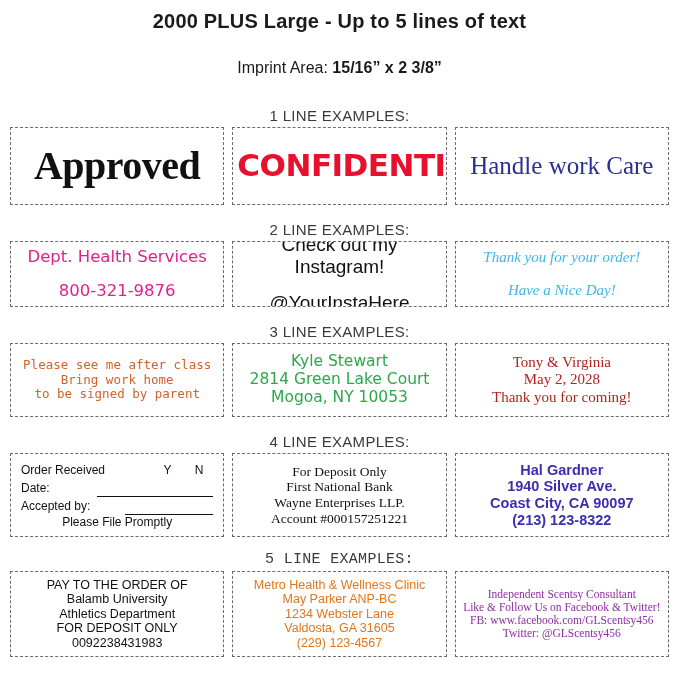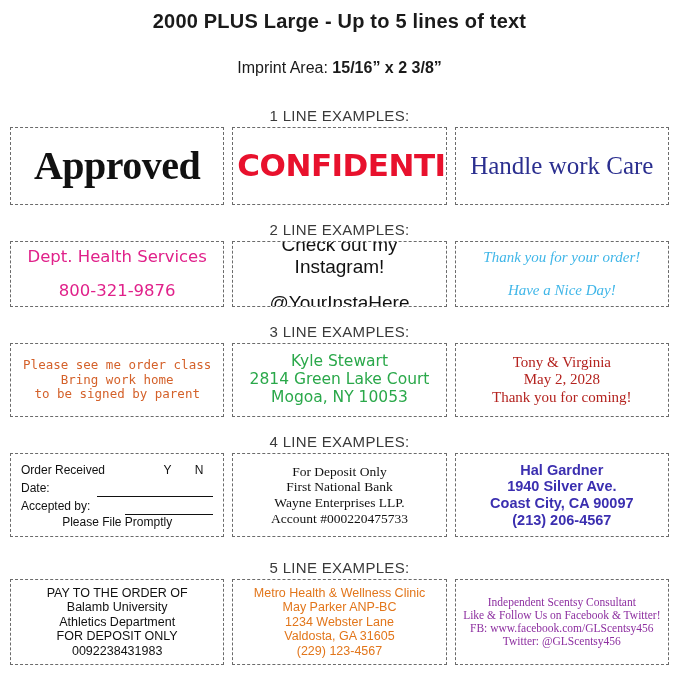"Please see me order class" div.line { text: order -> after }
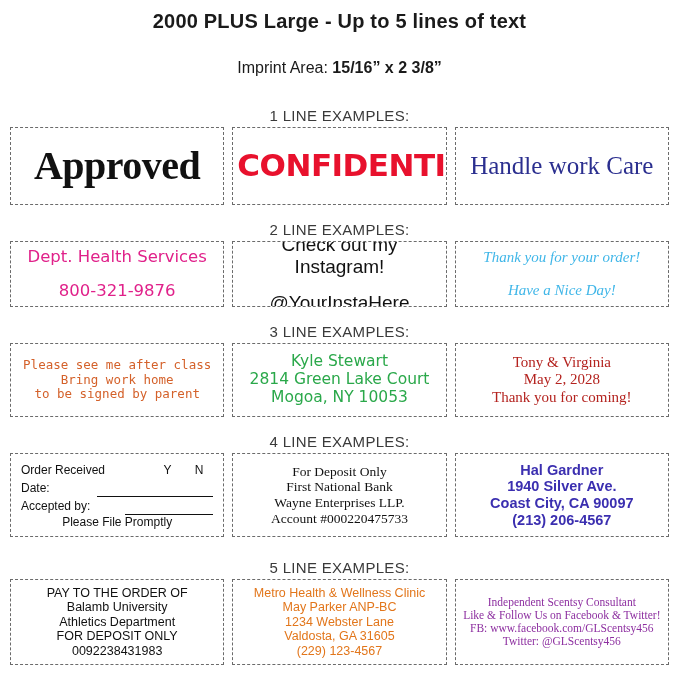"Account #000220475733" div.line { text: 000220475733 -> 000157251221 }
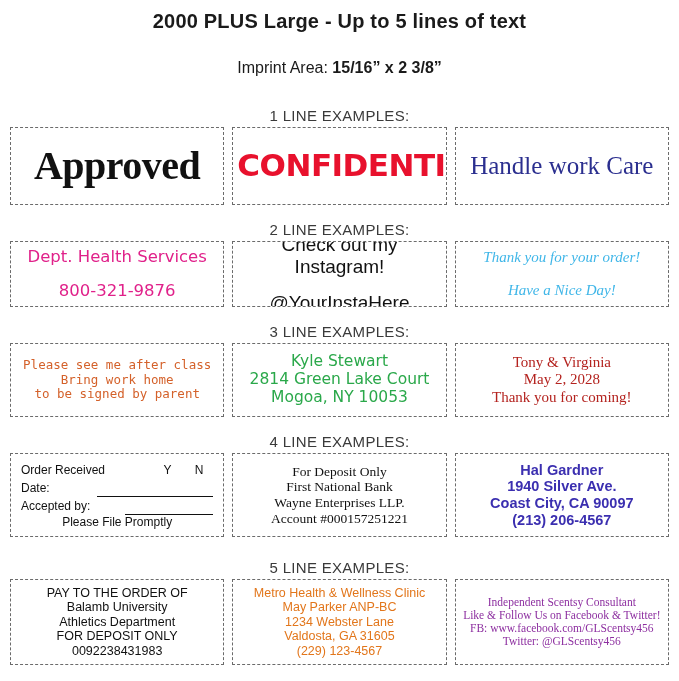"(213) 206-4567" div.line { text: 206-4567 -> 123-8322 }
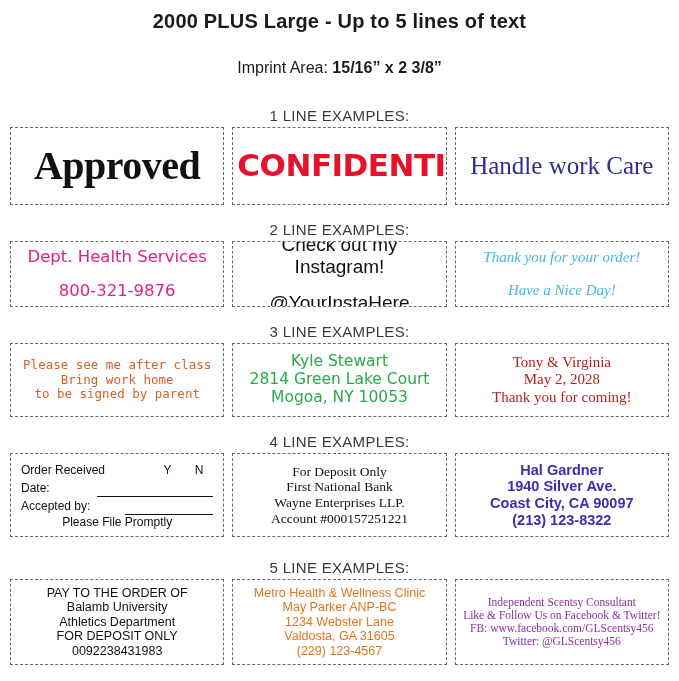"5 LINE EXAMPLES:" div.section-label { font-family: none -> Liberation Mono, monospace; margin-top: 20px -> 12px }
